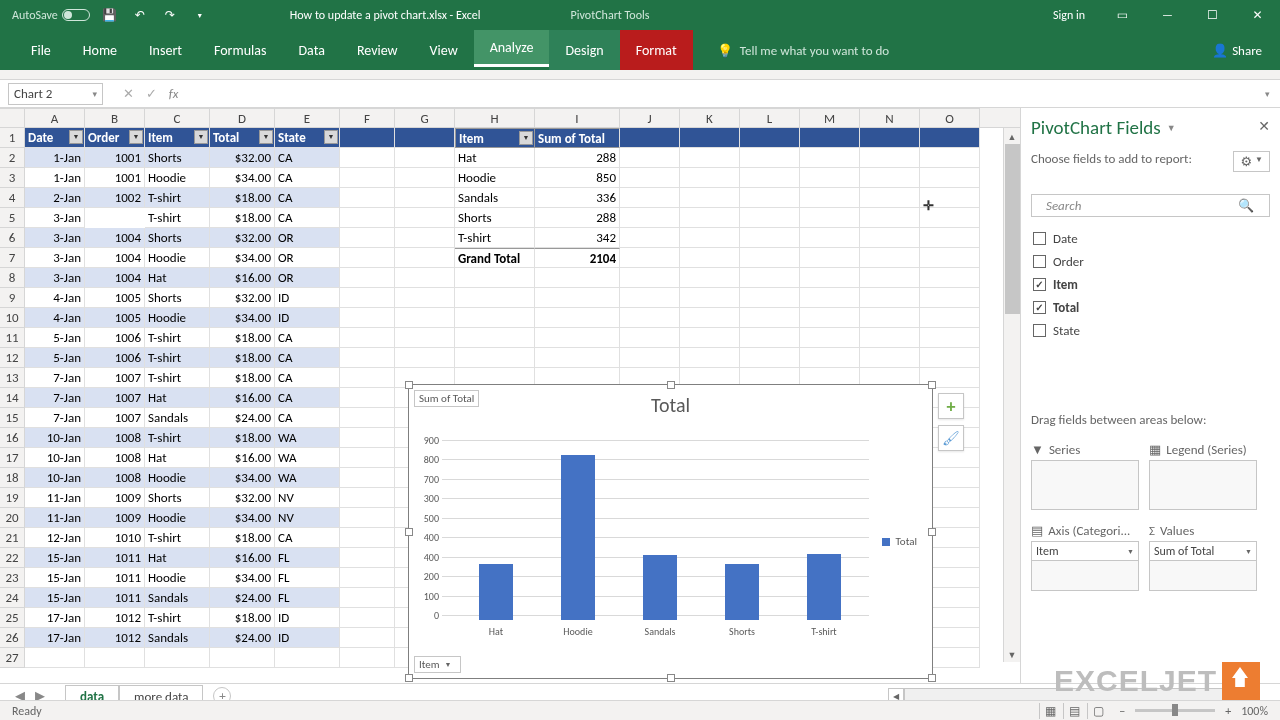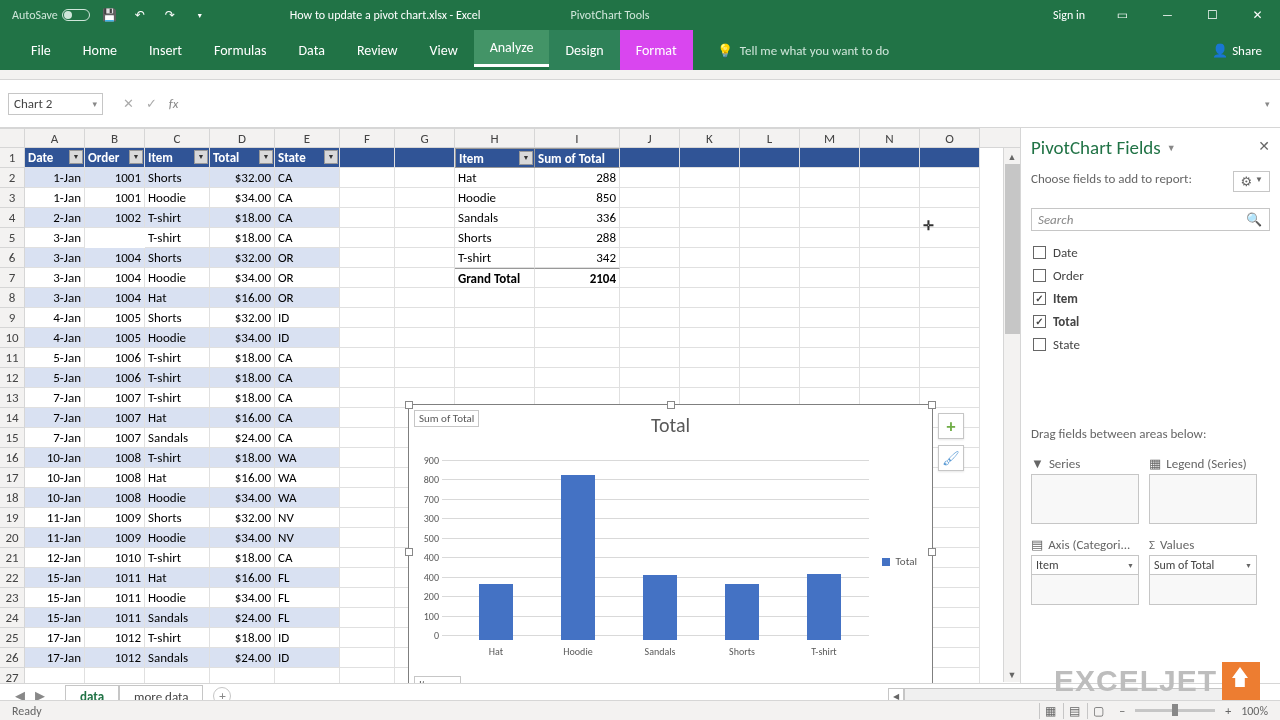"Format" div.rtab { background: #d946ef -> #b91c1c }
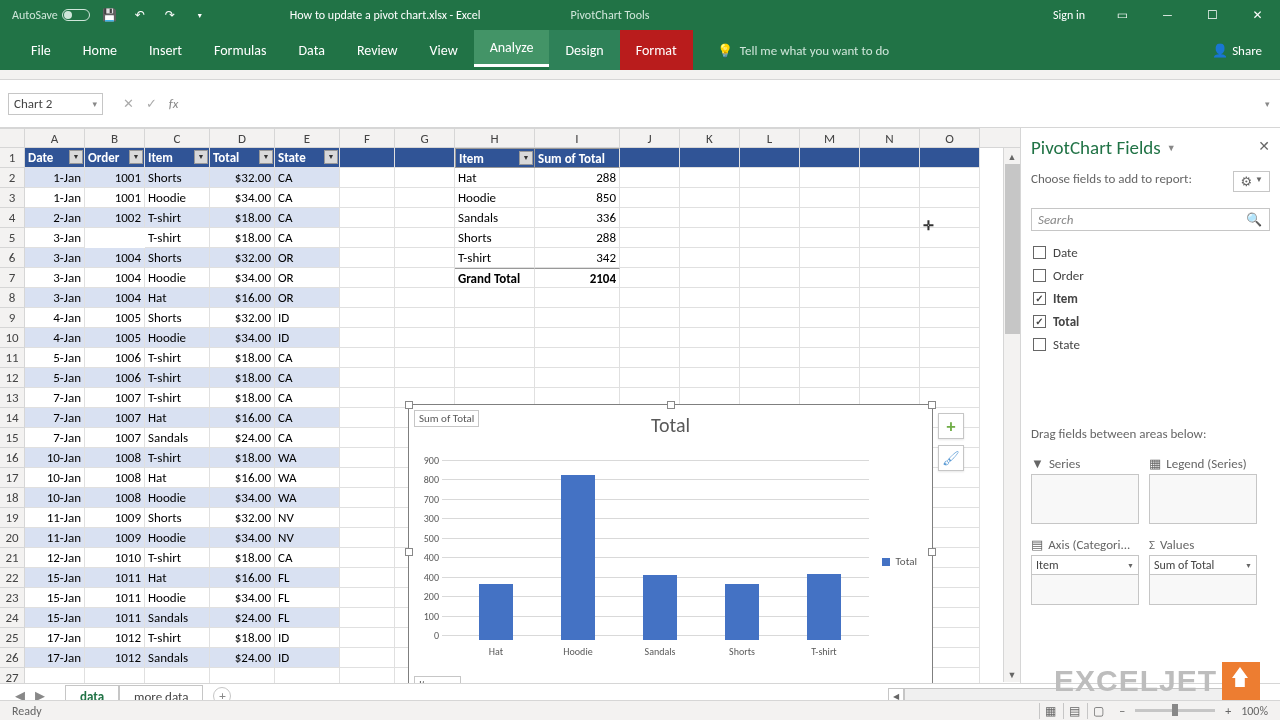"Chart 2" .formula-bar { height: 48px -> 28px }
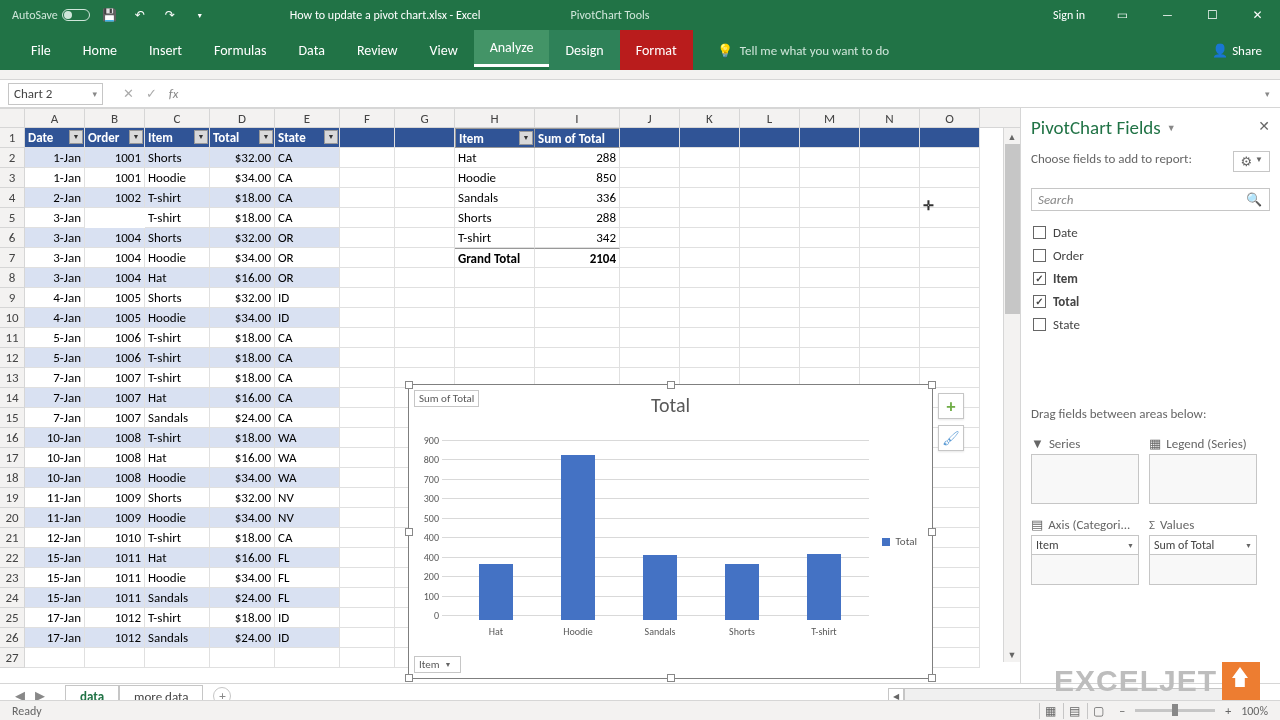"Search" .search-box { margin-top: 16px -> 22px; padding: 3px 6px -> 3px 14px }
